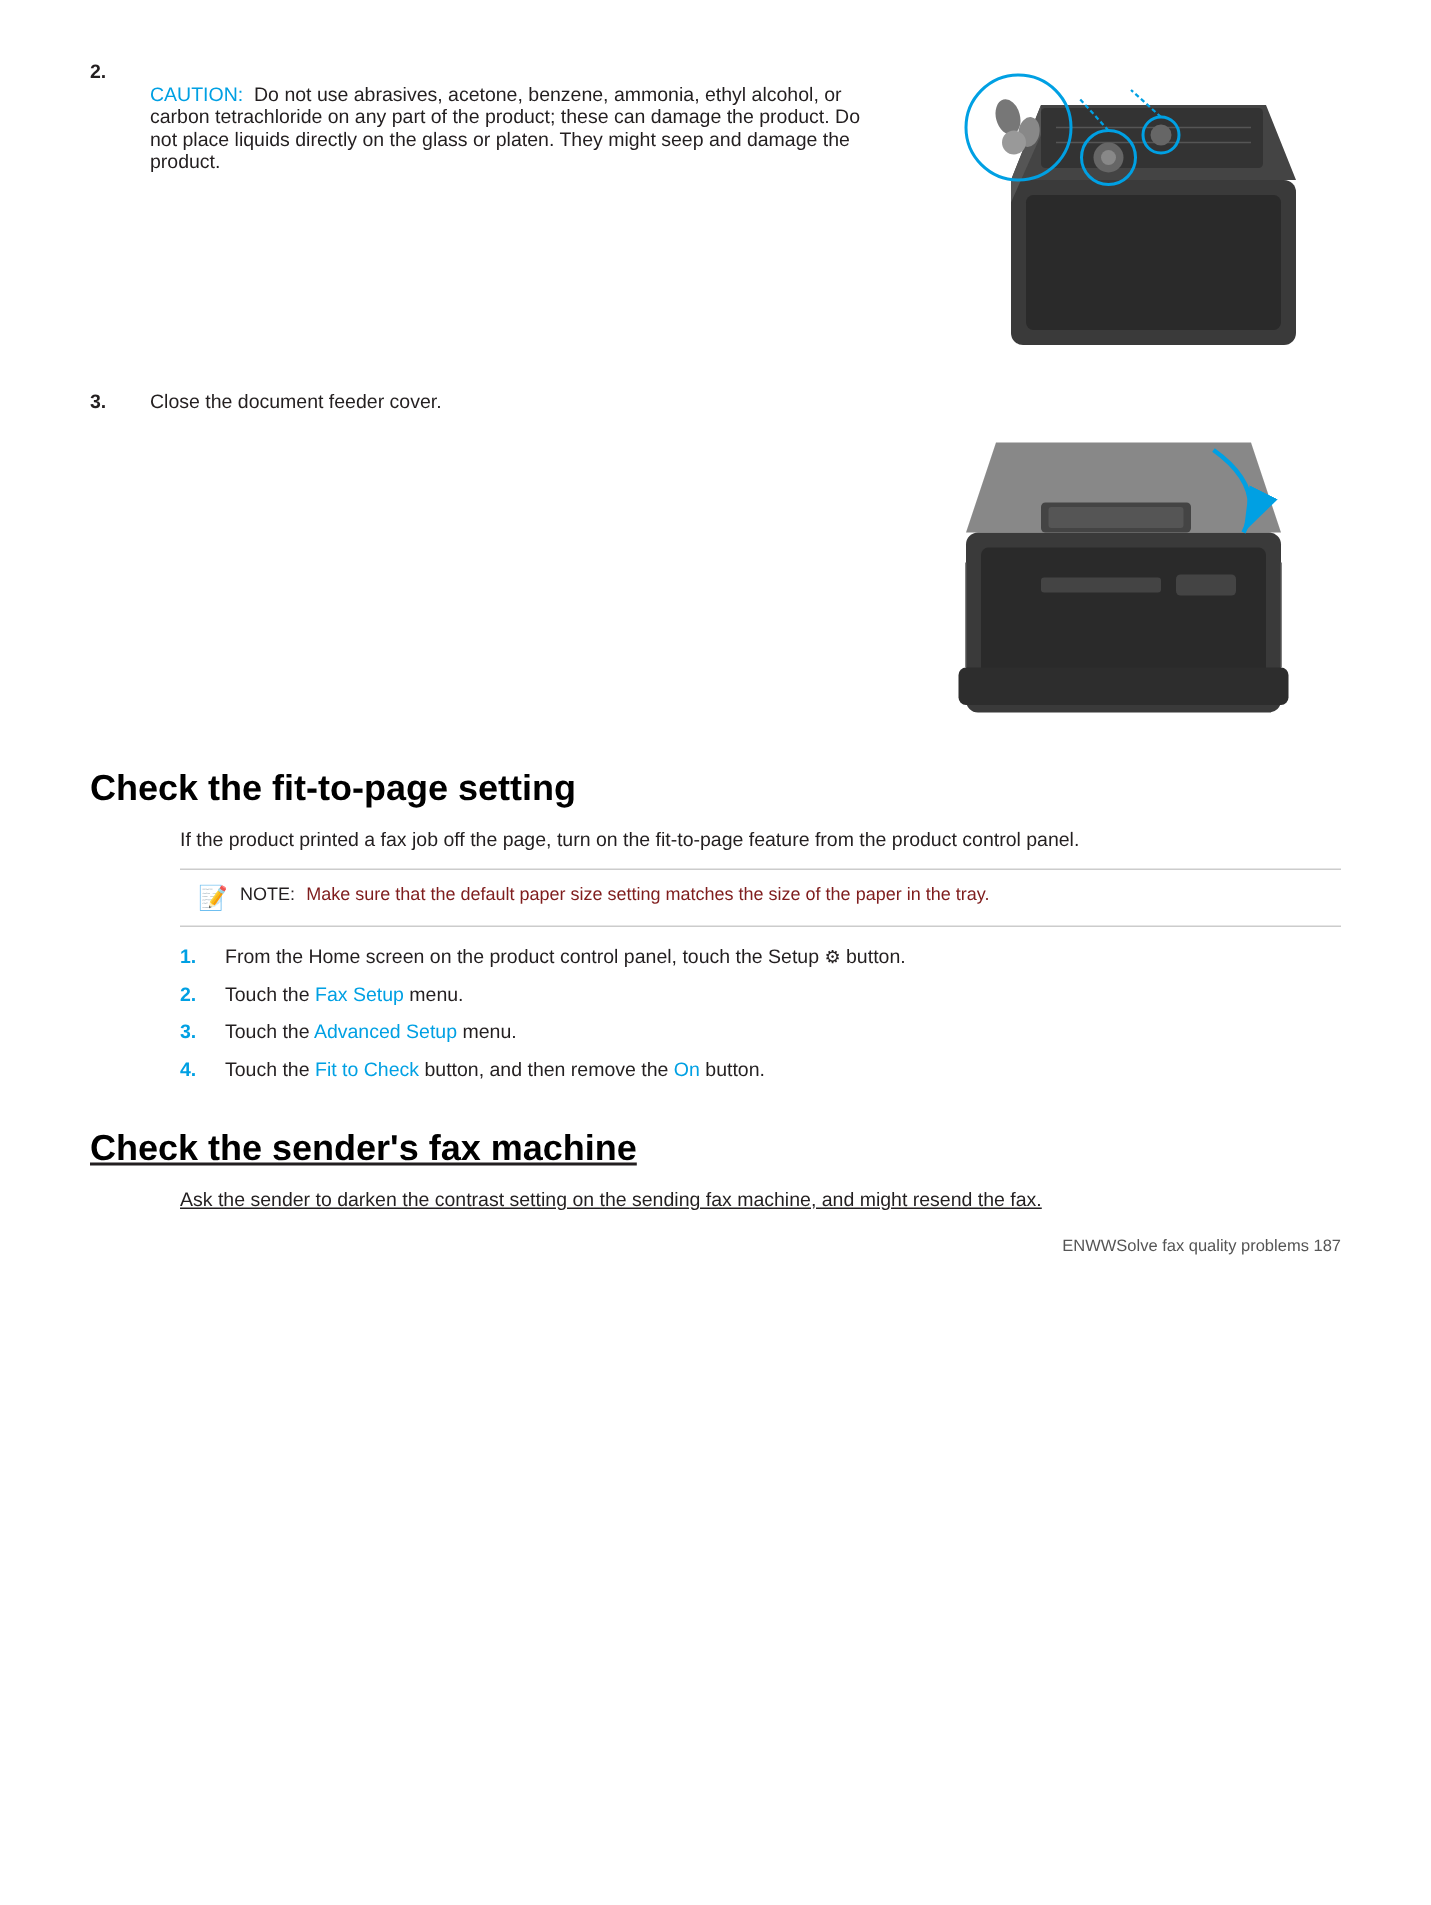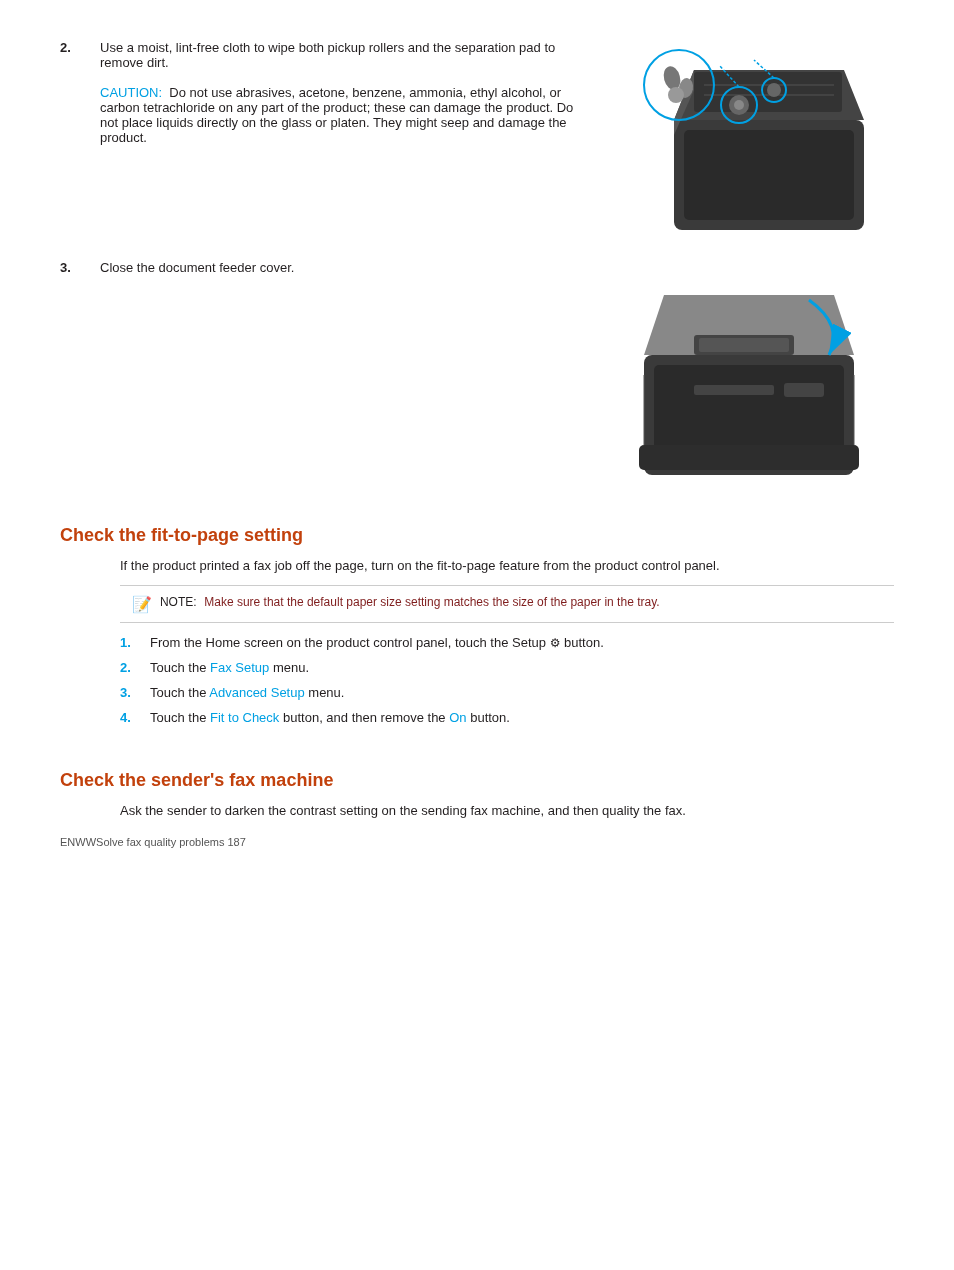"Use a moist, lint-free cloth" p { html: <p>Use a moist, lint-free cloth to wipe both pickup rollers and the separation pad to remove dirt.</p> -> none }
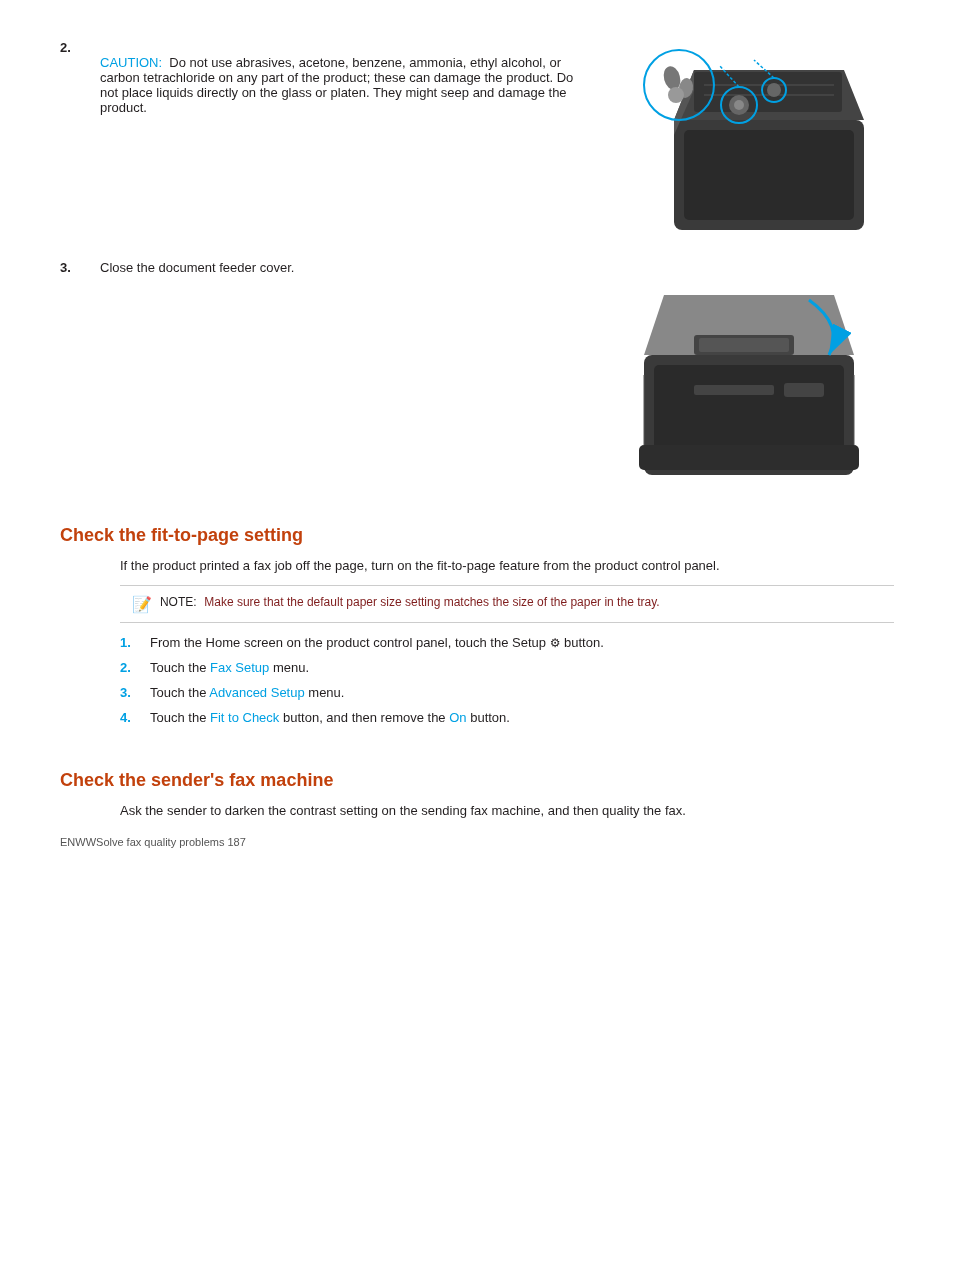"Check the fit-to-page setting" .section-heading { color: #c2410c -> #000000; font-size: 18px -> 24px; margin-top: 45px -> 32px }
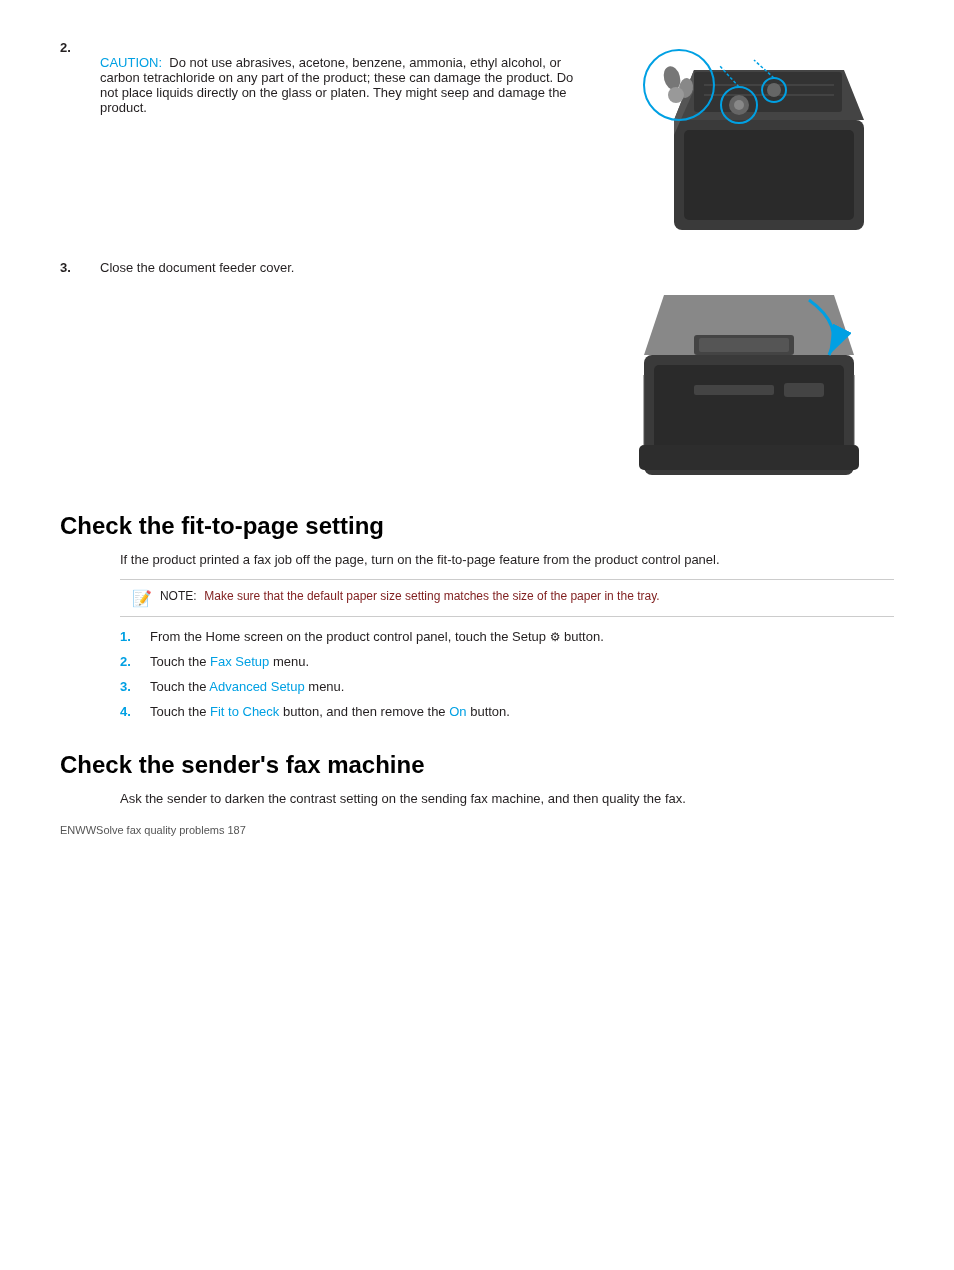"Check the sender's fax machine" div.section { text-decoration: none -> underline }
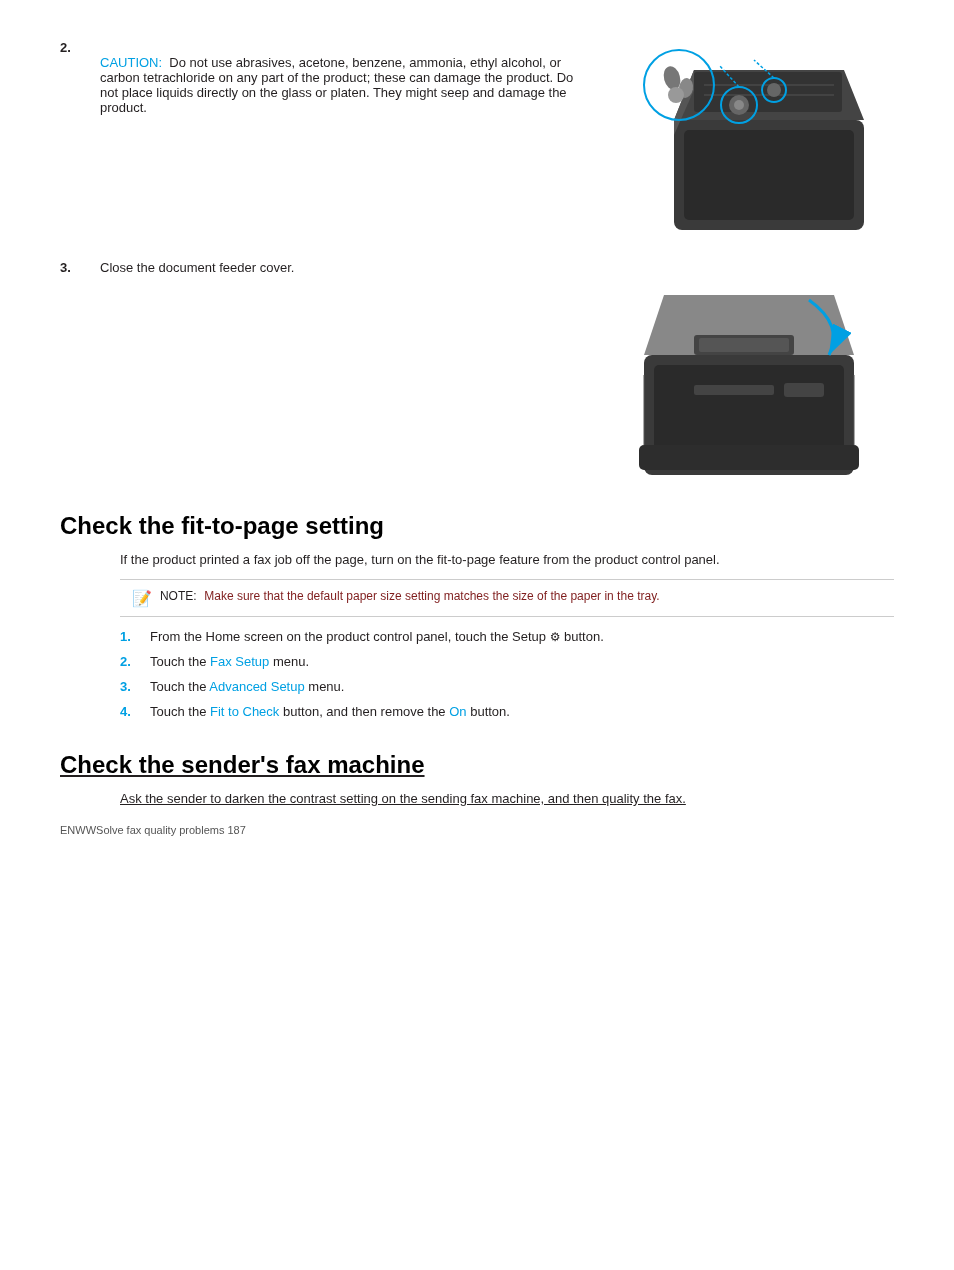"Ask the sender to darken" p { text: then quality -> might resend }
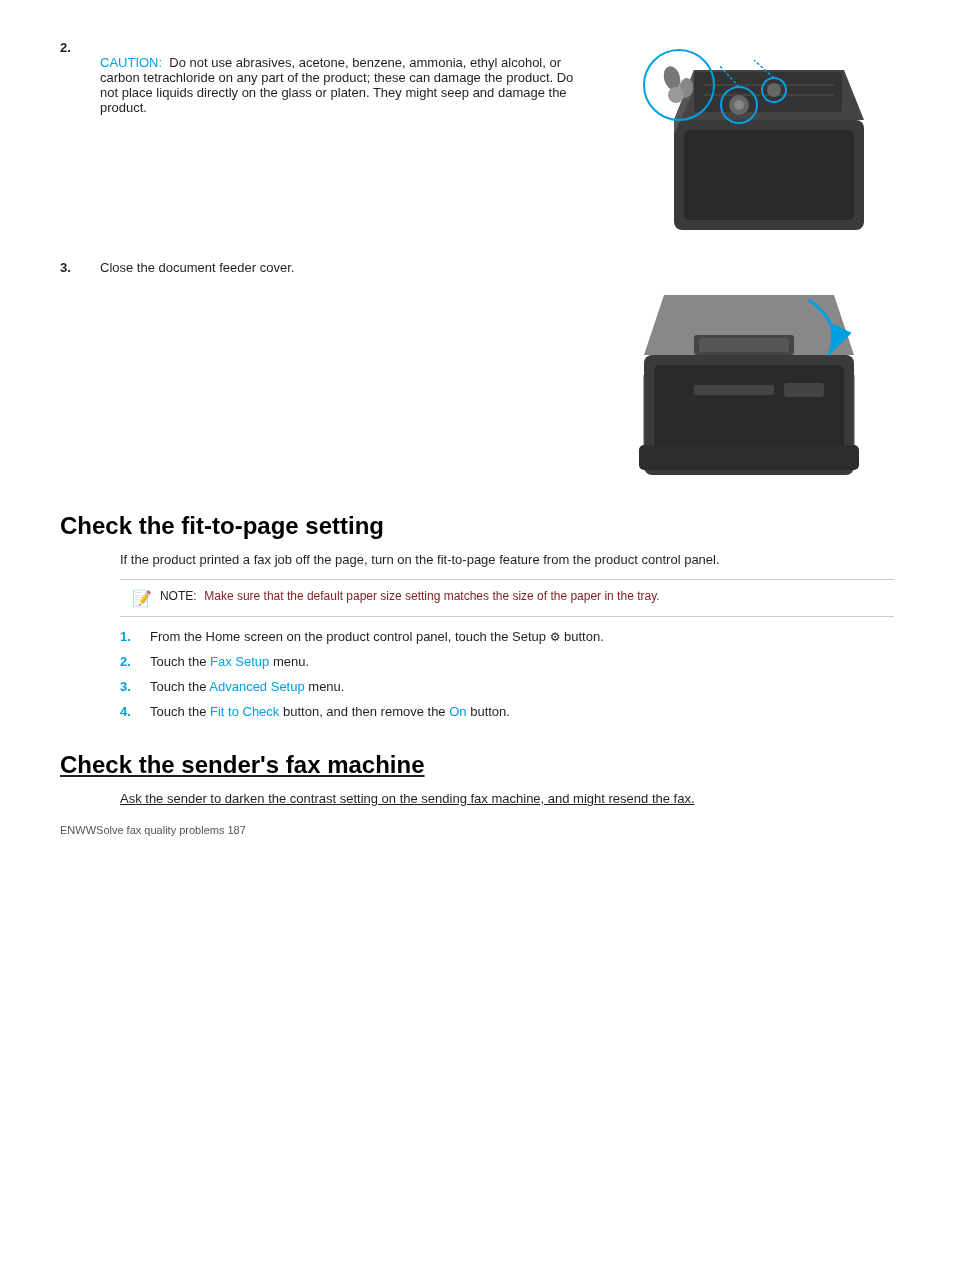"ENWW" .page-footer { justify-content: flex-start -> flex-end }
